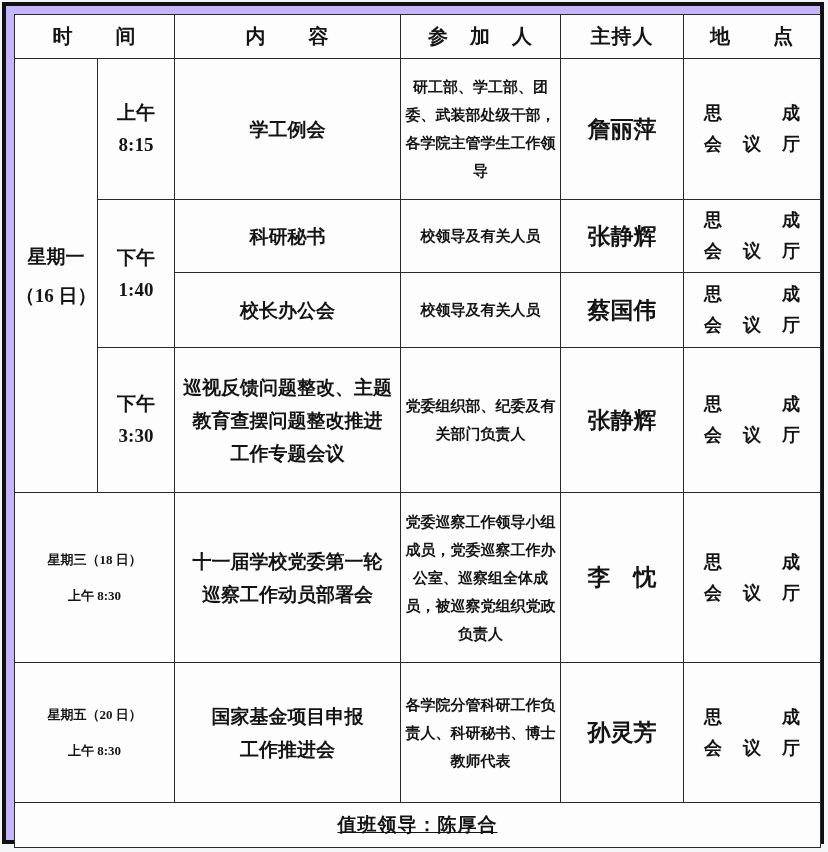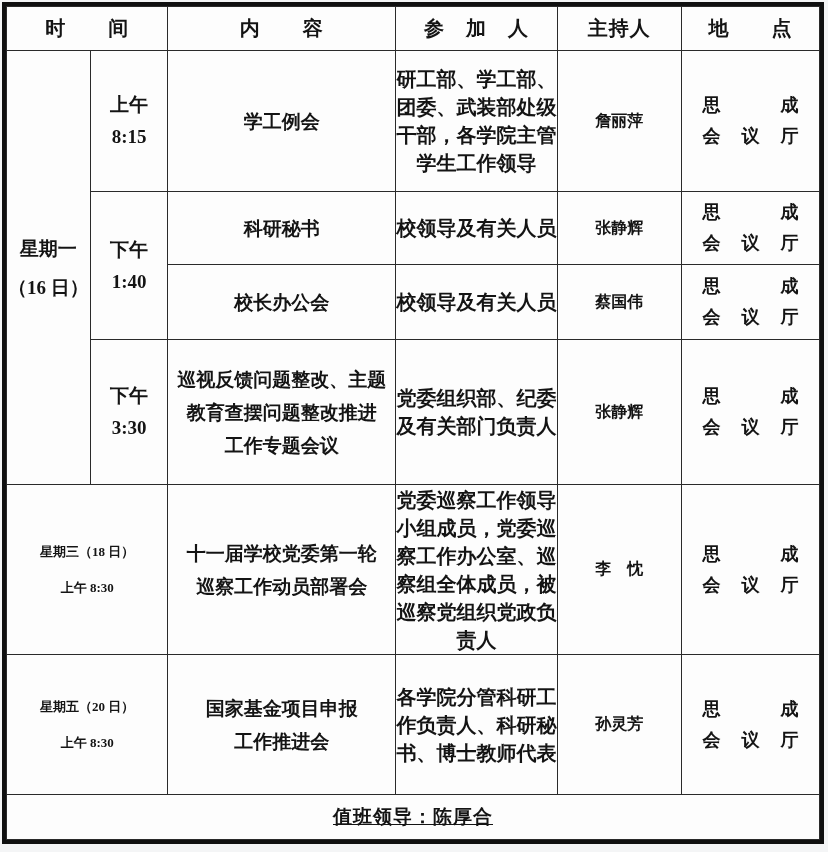"时 间" .frame { background: #0369a1 -> #c4b5fd; padding: 0 -> 8px }
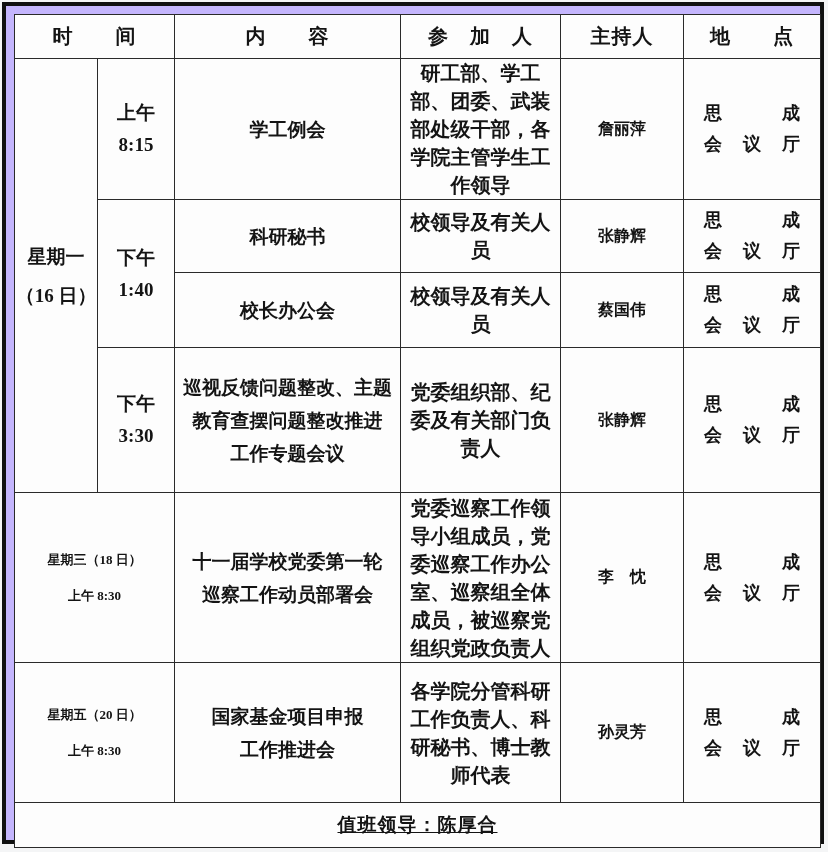"研工部、学工部、团委、武装部处级干部，各学院主管学生工作领导" .c-part { font-size: 20px -> 15px }
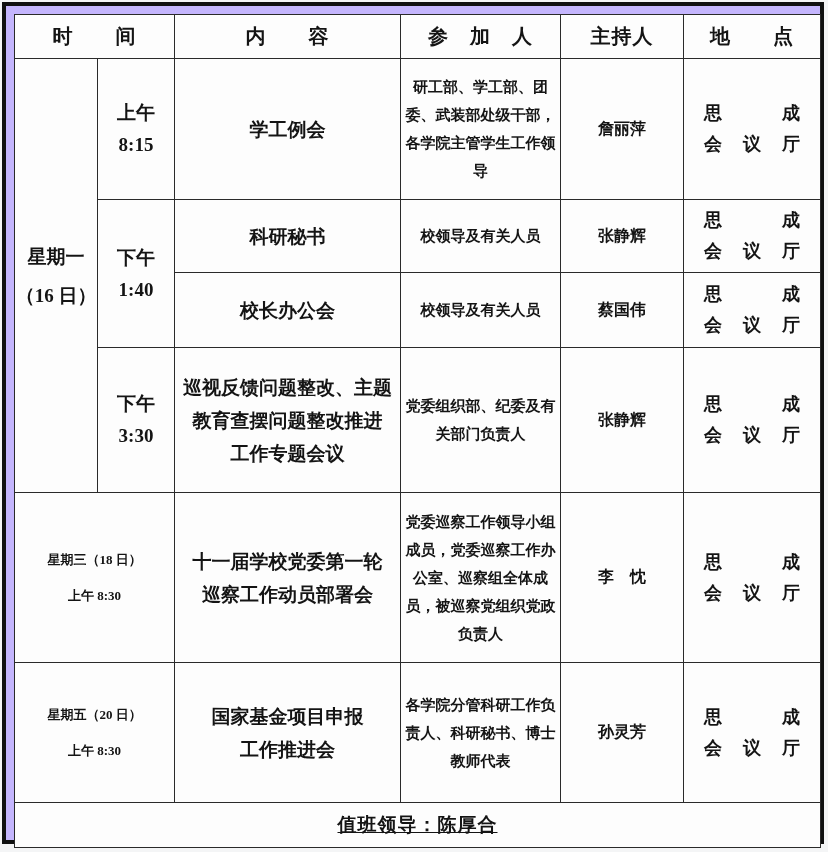"詹丽萍" .c-host { font-size: 16px -> 23px }
